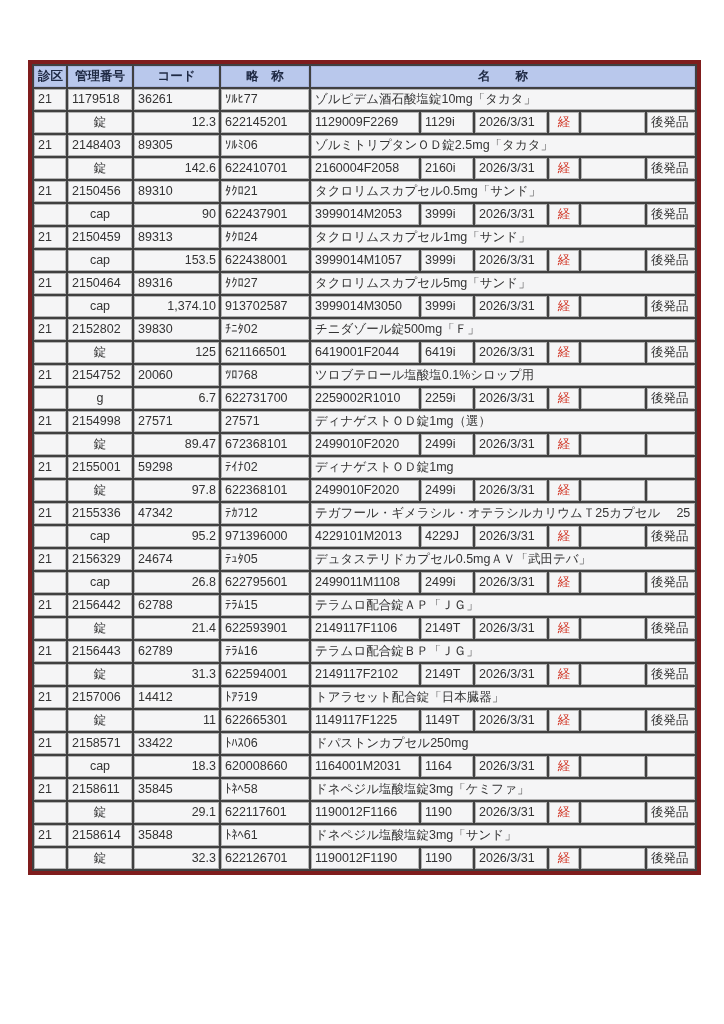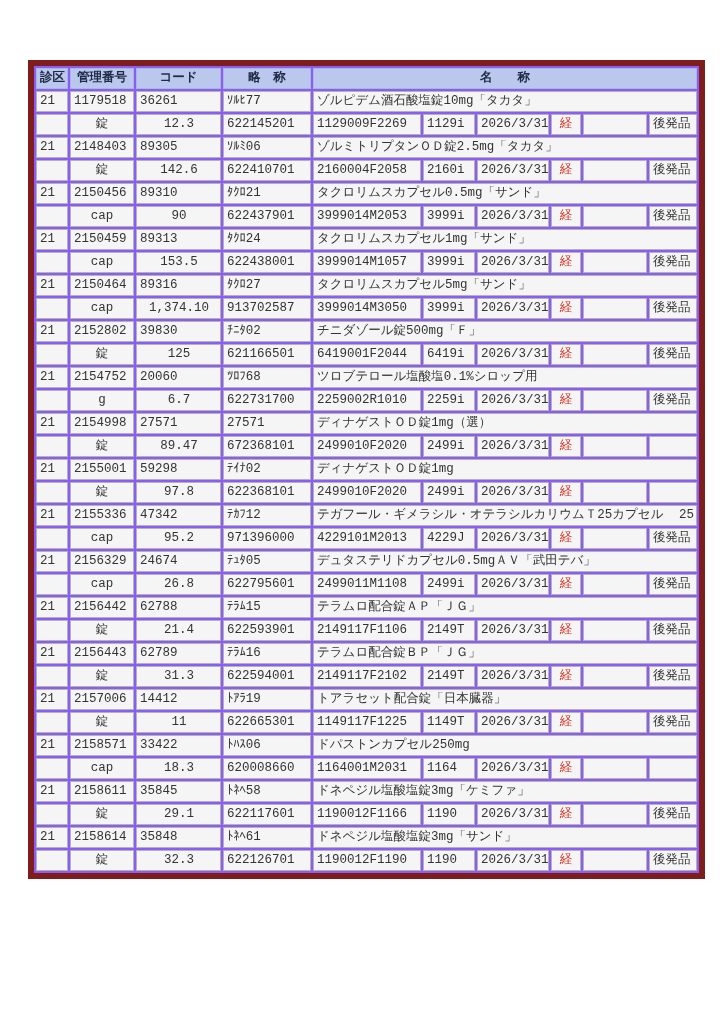"診区" table.price-table { background: #8b5cf6 -> #404040; border: 6px solid #7f1d1d -> 4px solid #7f1d1d; font-family: Liberation Mono, monospace -> none }
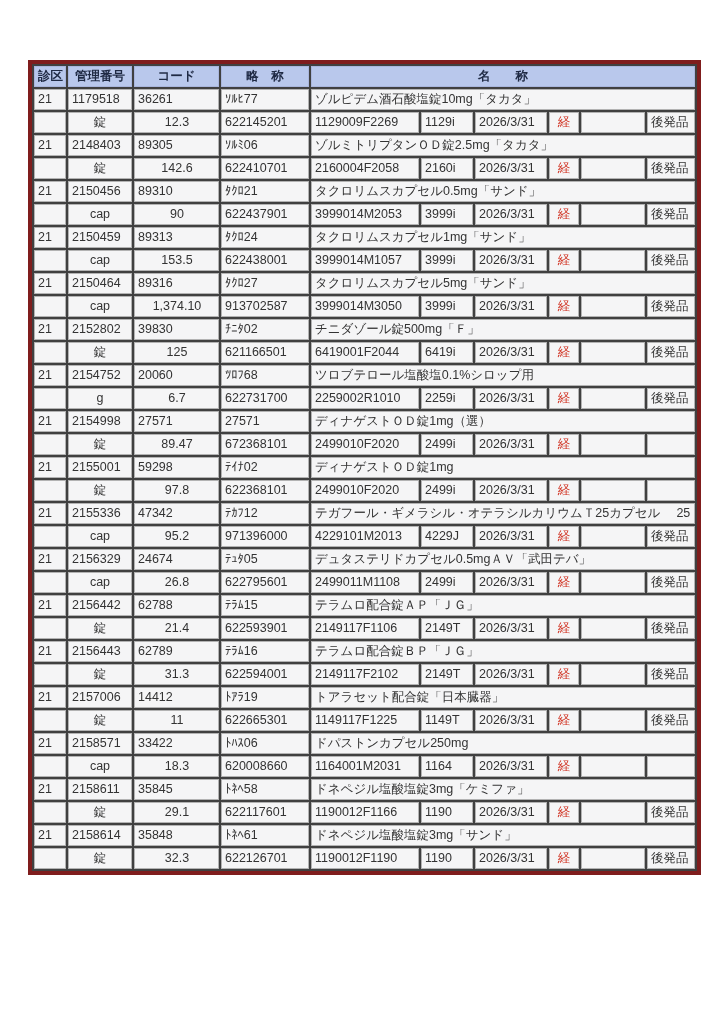"12.3" .price-table td.right { text-align: center -> right }
